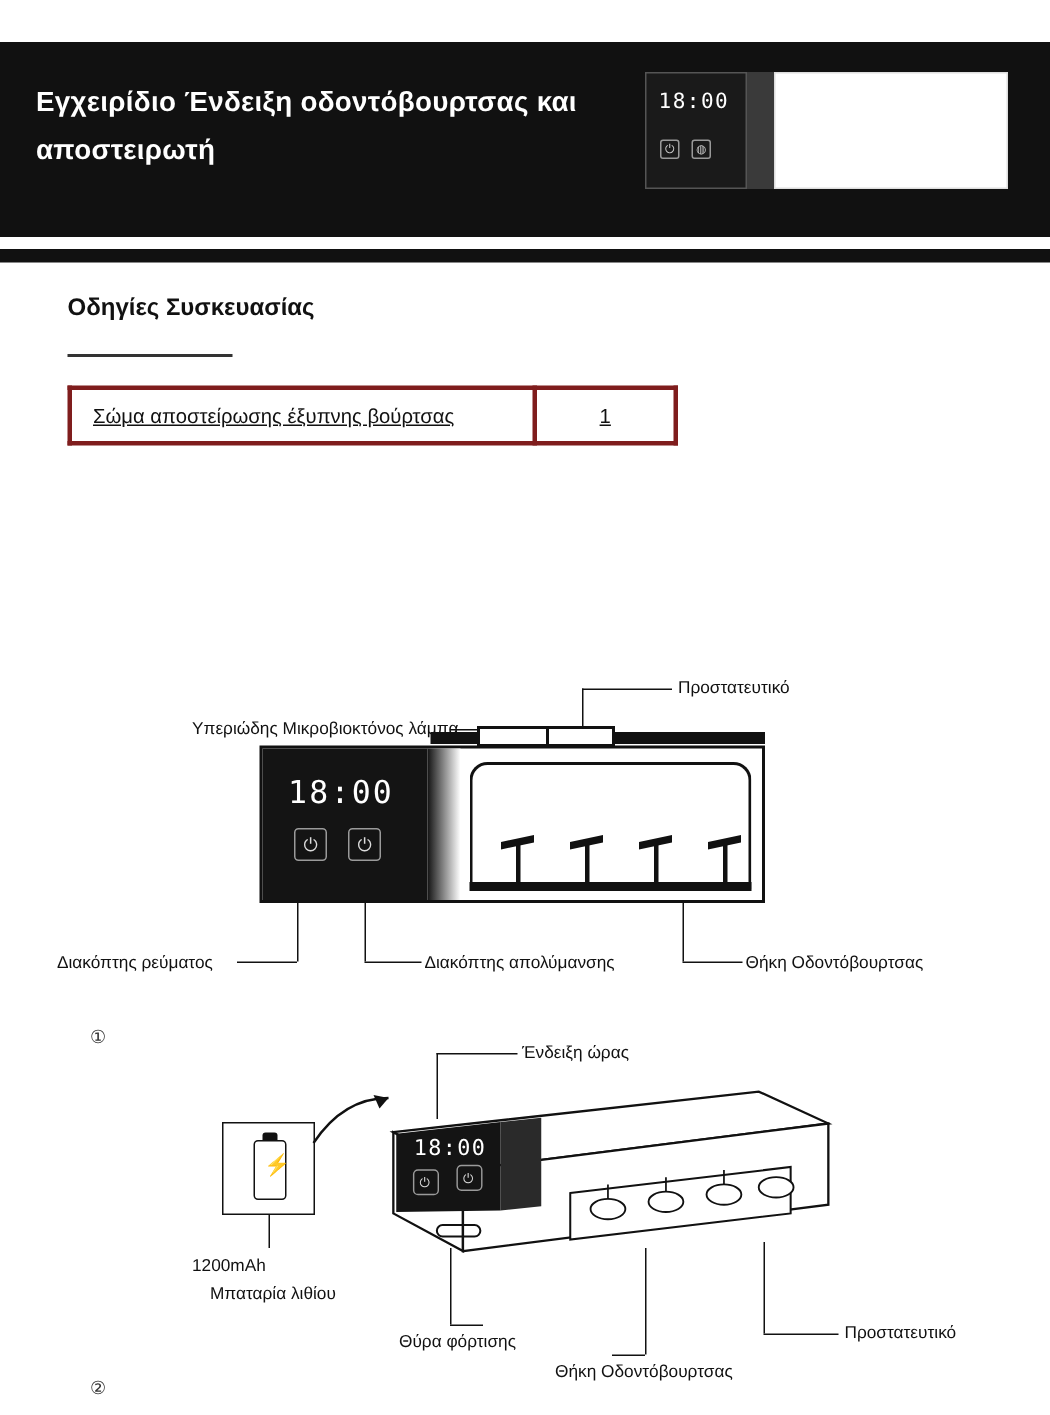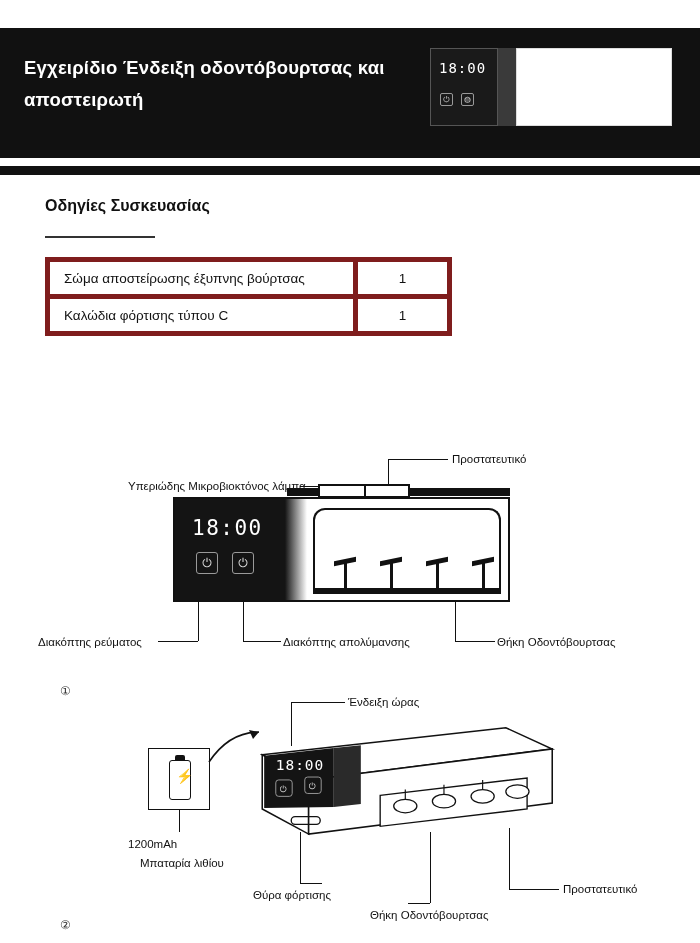"Σώμα αποστείρωσης έξυπνης βούρτσας" .pack-table td { border: 5px solid #7f1d1d -> 3px solid #7f1d1d; text-decoration: none -> underline }
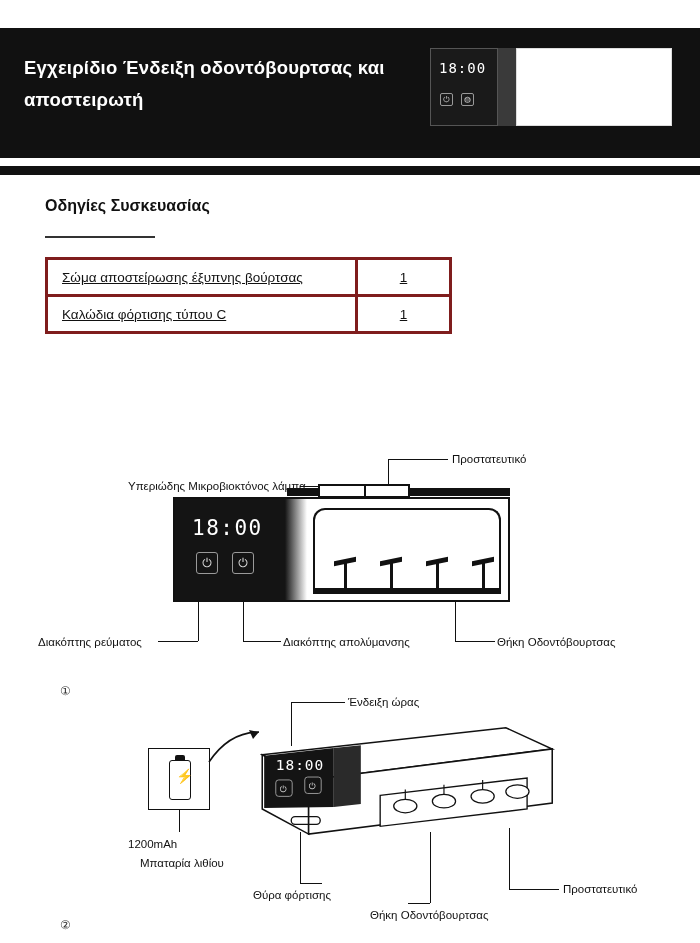"Καλώδια φόρτισης τύπου C" tr { html: <tr> <td>Καλώδια φόρτισης τύπου C</td> <td>1</td> </tr> -> none }
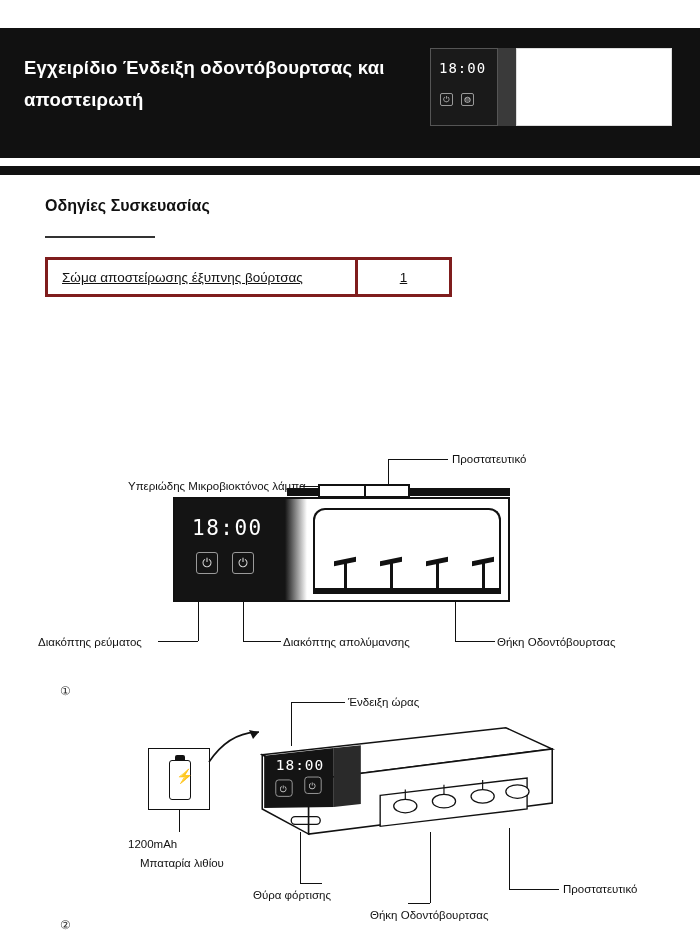"Θύρα φόρτισης" div.lbl { left: 253px -> 266px }
